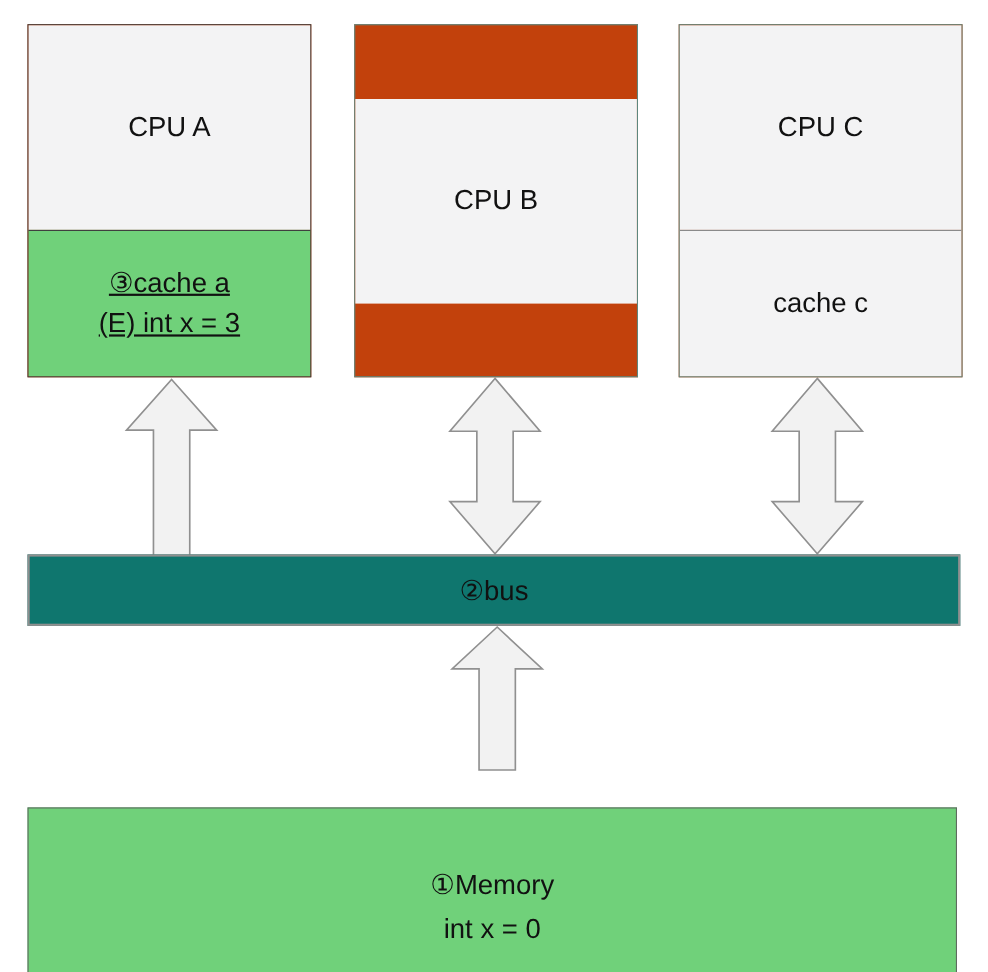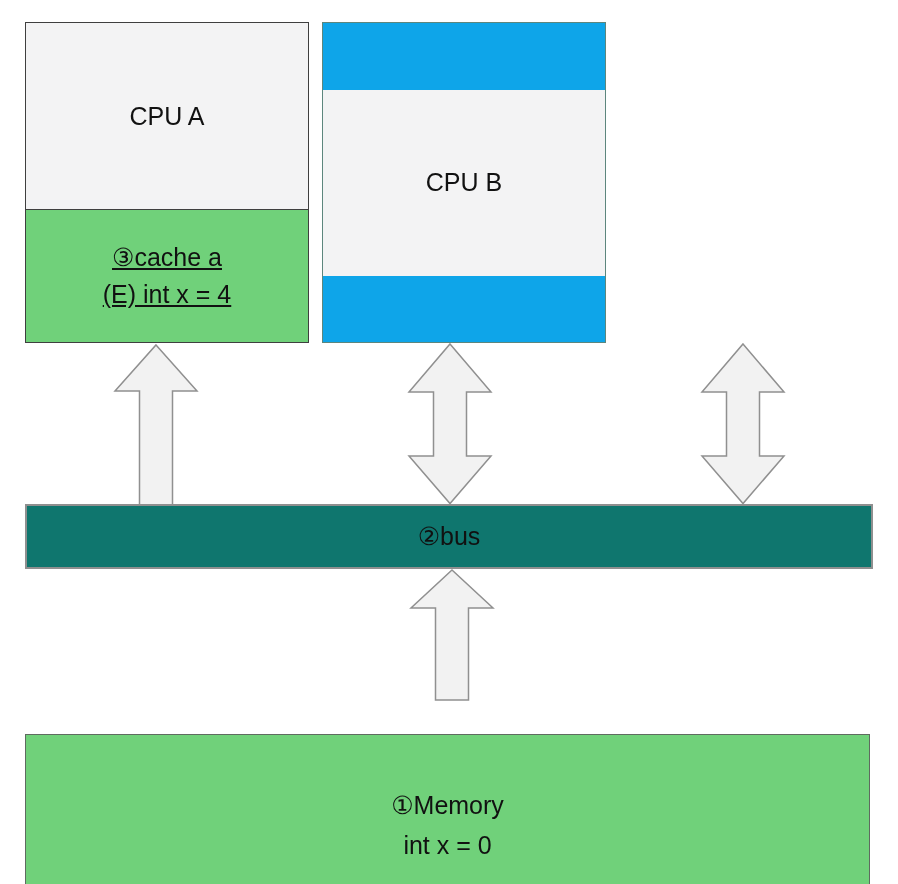"CPU A" .cpu-box { background: #0ea5e9 -> #c2410c; width: 284px -> 258px }
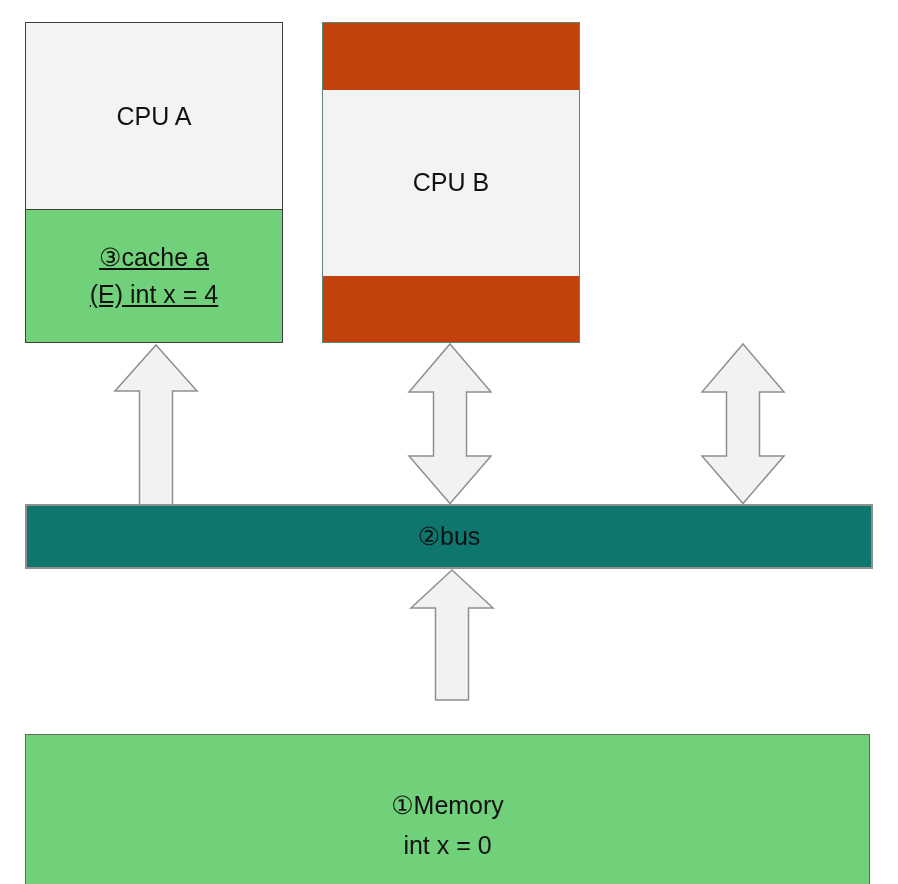"CPU C" div.cpu-box { html: none -> <div> <div>CPU C</div> <div> <span>cache c</span> </div> </div> }
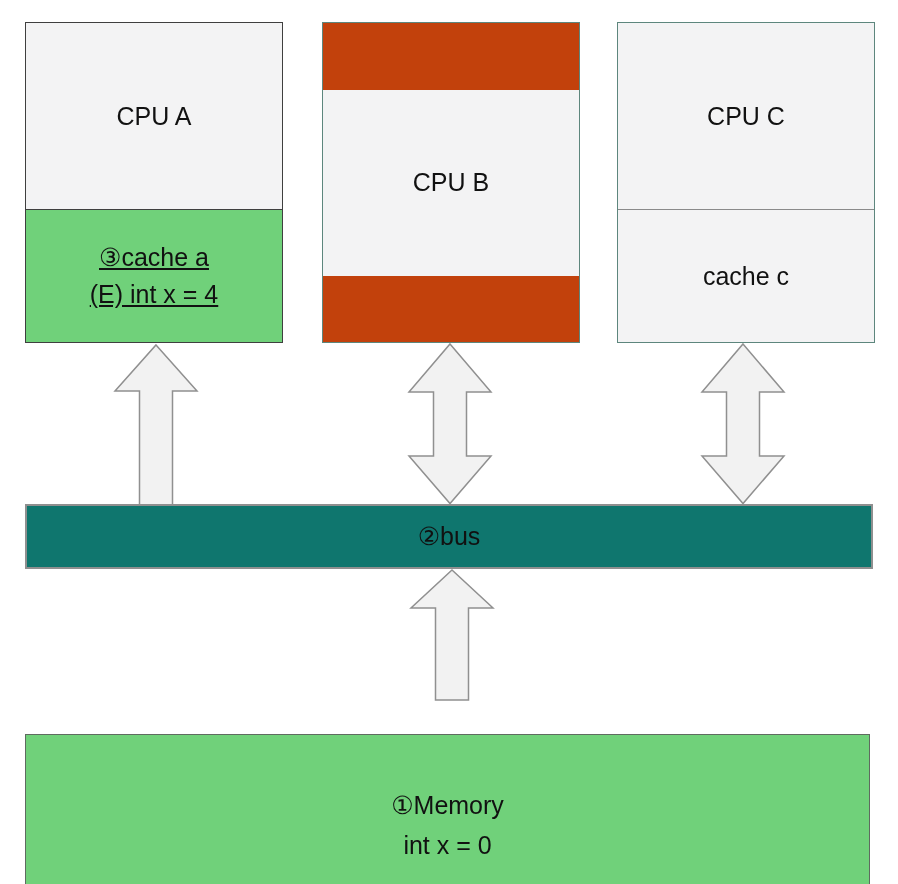"(E) int x = 4" span { text: 4 -> 3 }
